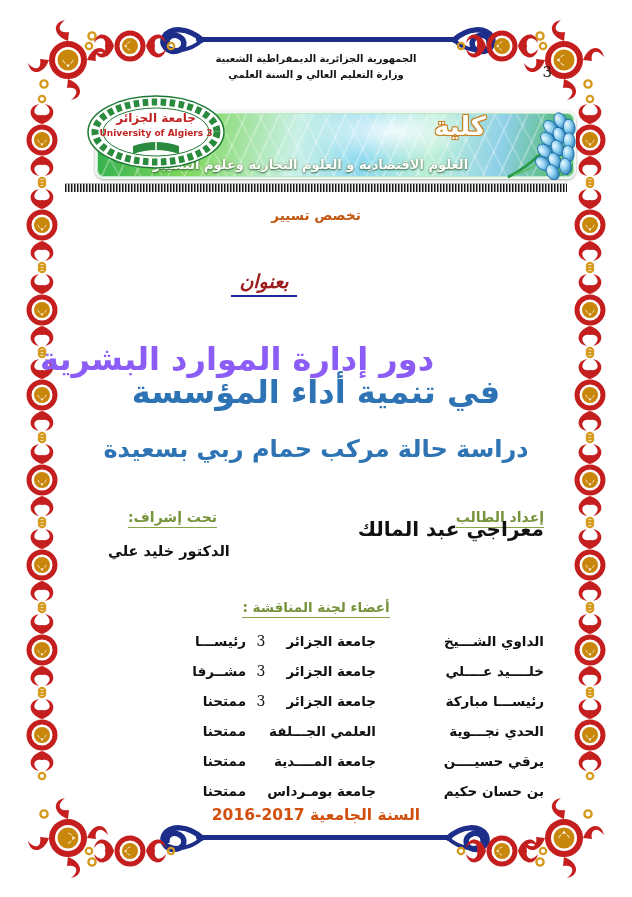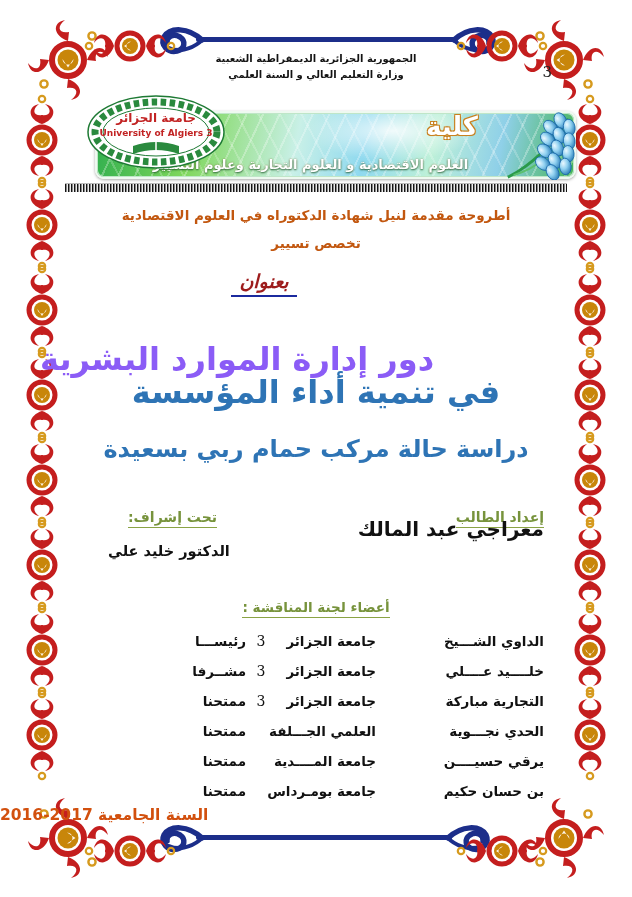"كلية" .faculty-word { right: 96px -> 88px }
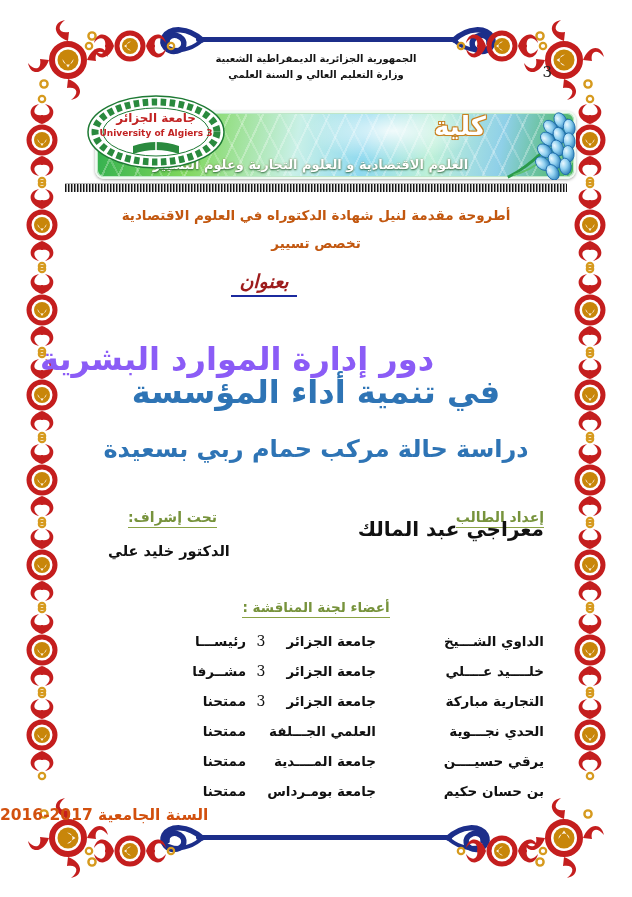"أطروحة مقدمة لنيل شهادة الدكتوراه" div { html: <div>أطروحة مقدمة لنيل شهادة الدكتوراه في العلوم الاقتصادية</div> -> none }
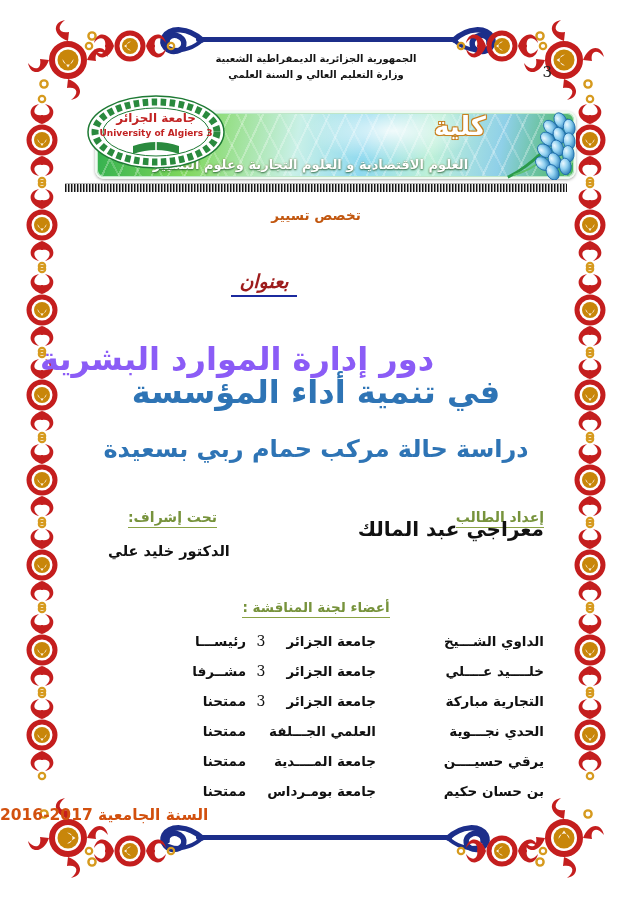"التجارية مباركة" span.c-name { text: التجارية -> رئيســـا }
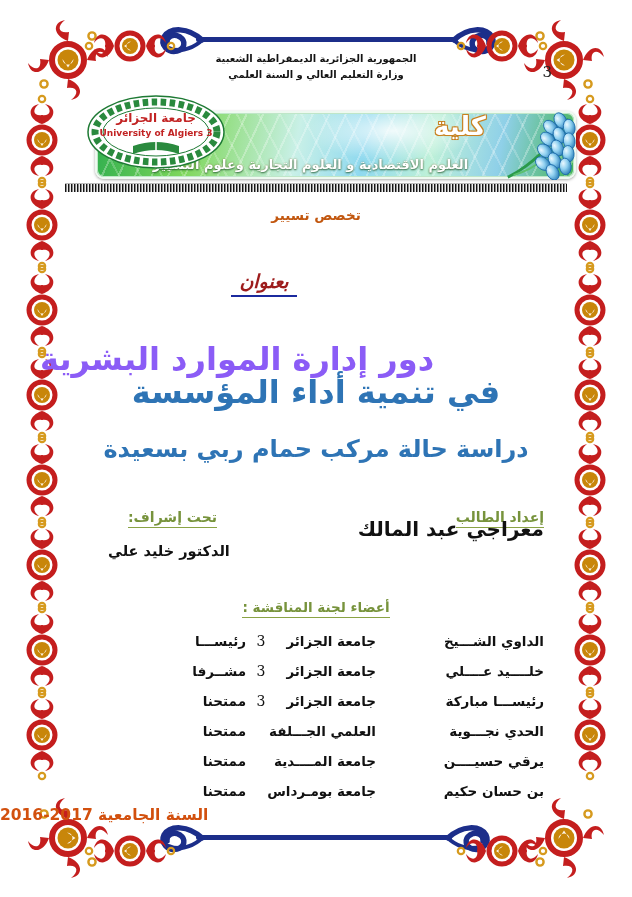"السنة الجامعية 2017-2016" .year { text-align: left -> center }
